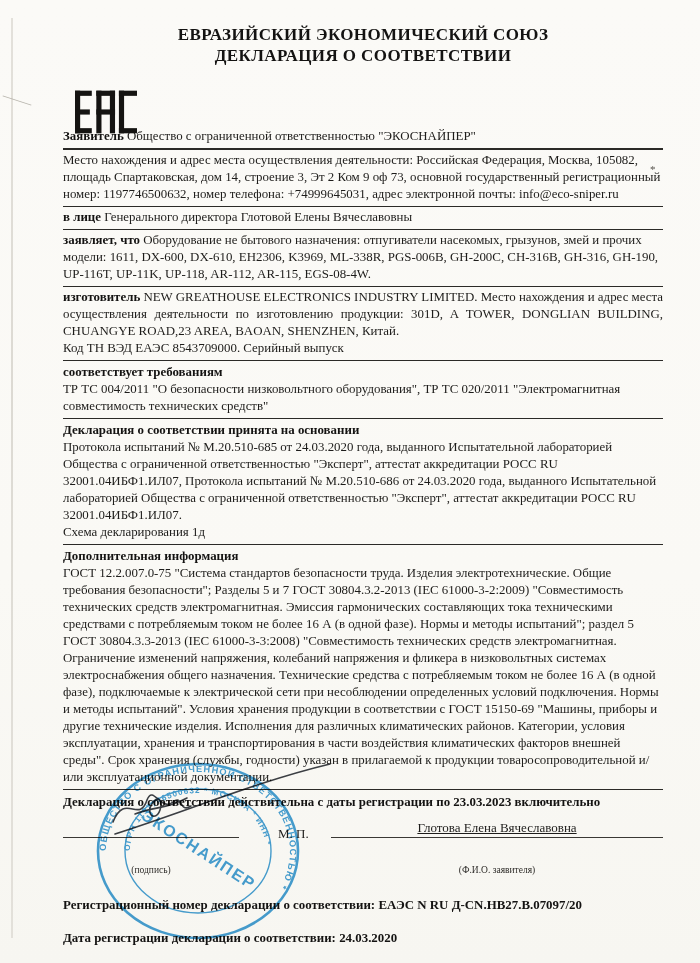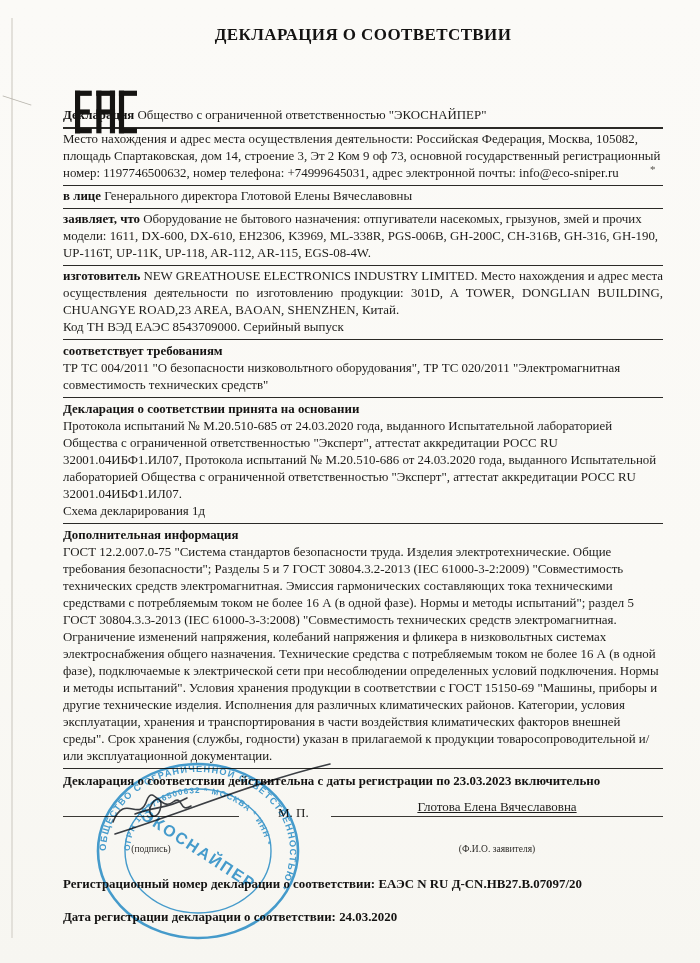"ЕВРАЗИЙСКИЙ ЭКОНОМИЧЕСКИЙ СОЮЗ" div.title { html: none -> <div>ЕВРАЗИЙСКИЙ ЭКОНОМИЧЕСКИЙ СОЮЗ</div> }
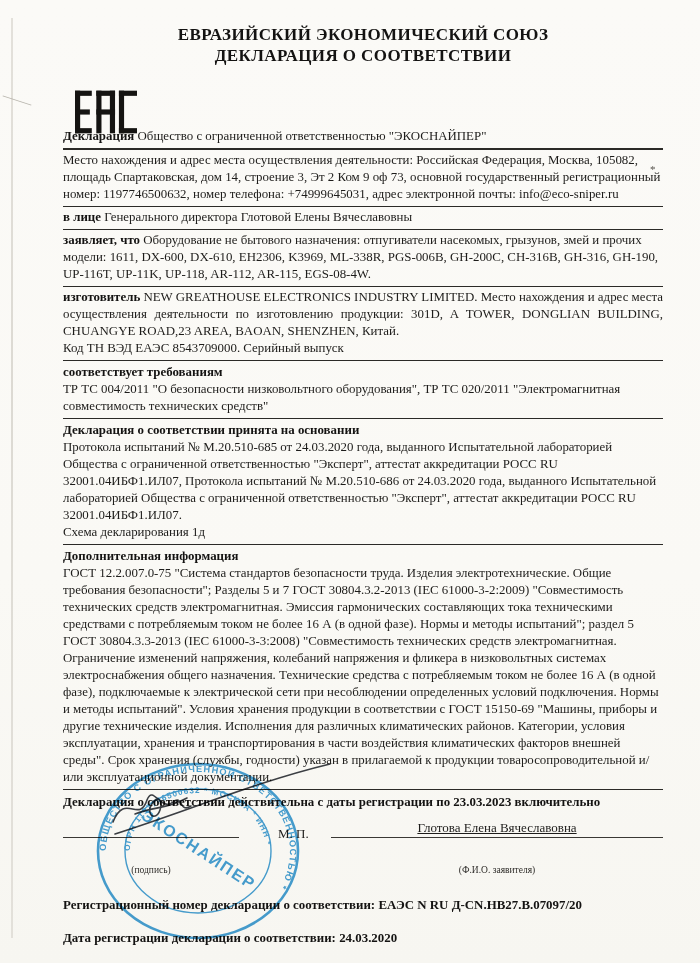"Декларация" span.lbl { text: Декларация -> Заявитель }
